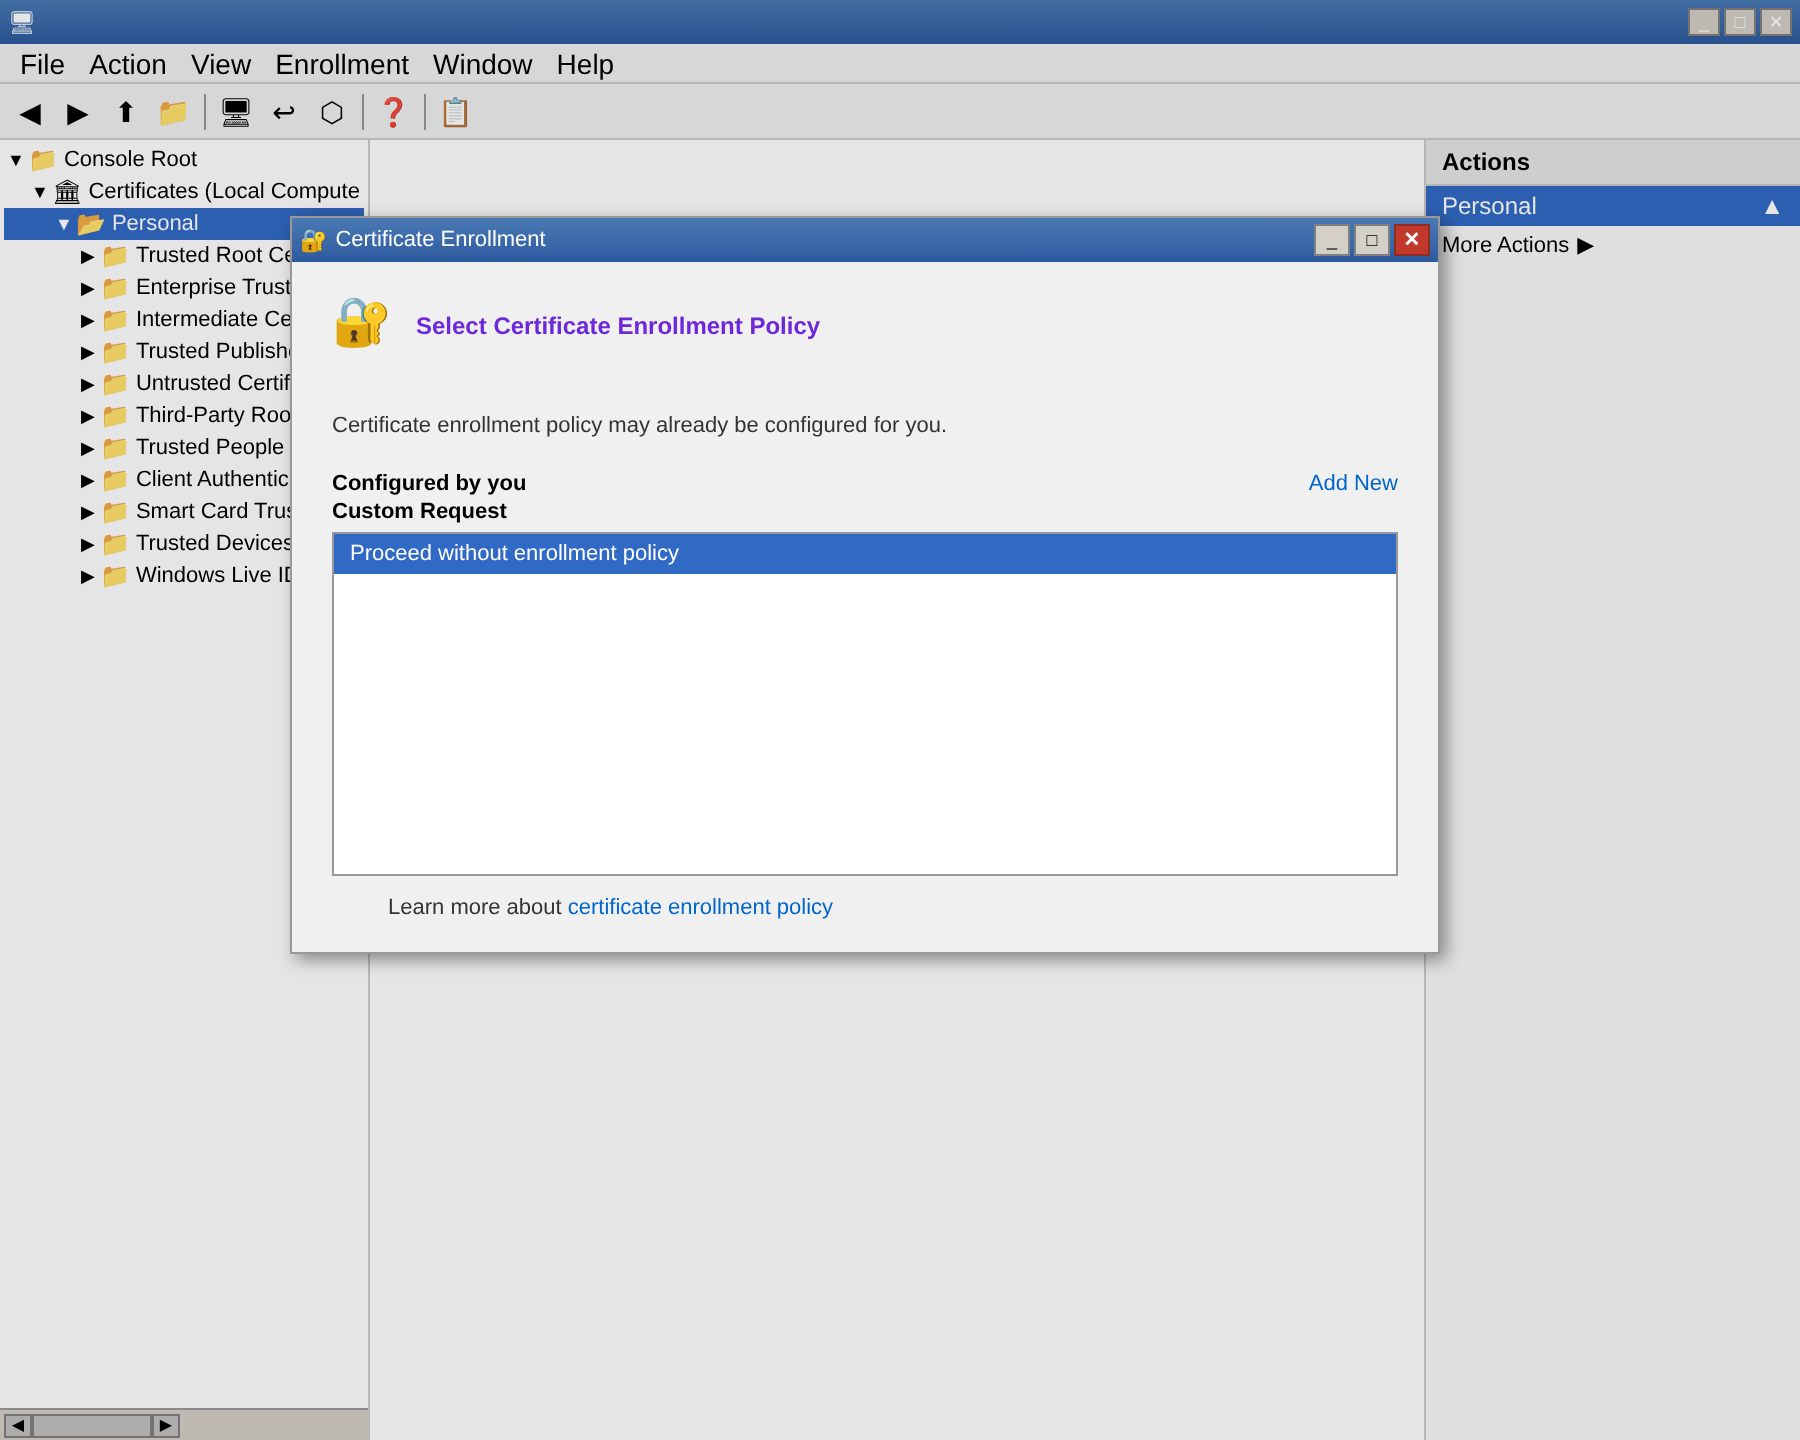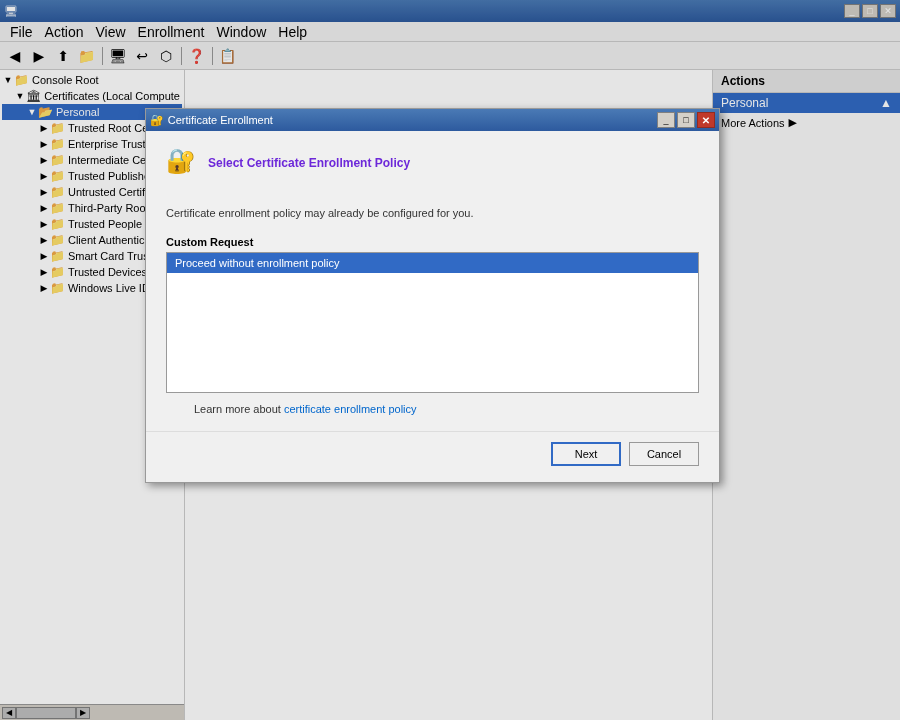"Configured by you" div.policy-section-header { html: none -> <div> <span>Configured by you</span> <a>Add New</a> </div> }
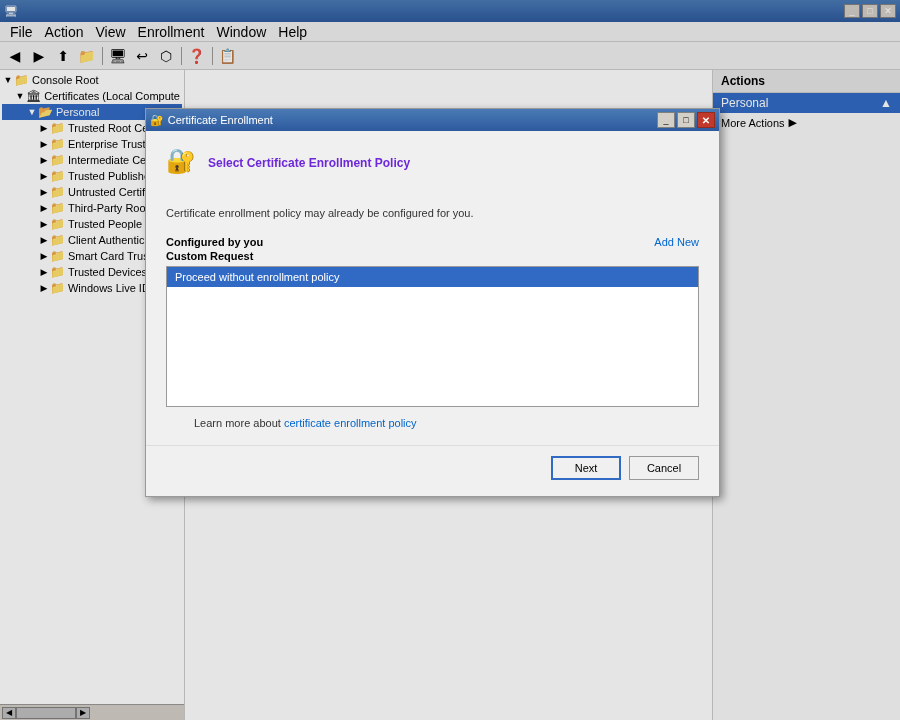"Proceed without enrollment policy" .policy-list { height: 141px -> 172px }
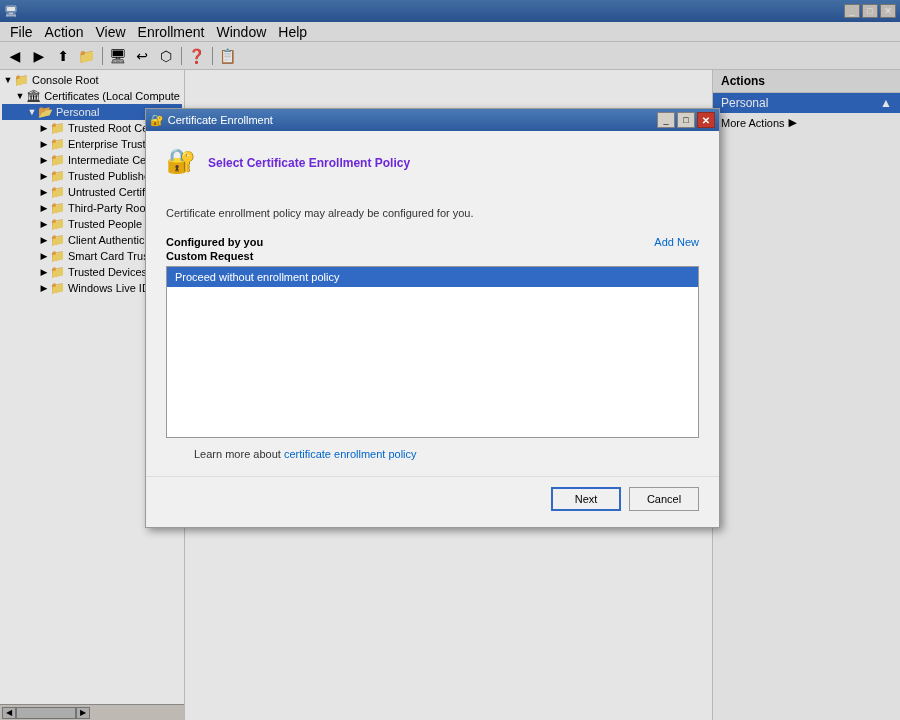"Next" div.dialog-buttons { html: <div> <button>Next</button> <button>Cancel</button> </div> -> none }
